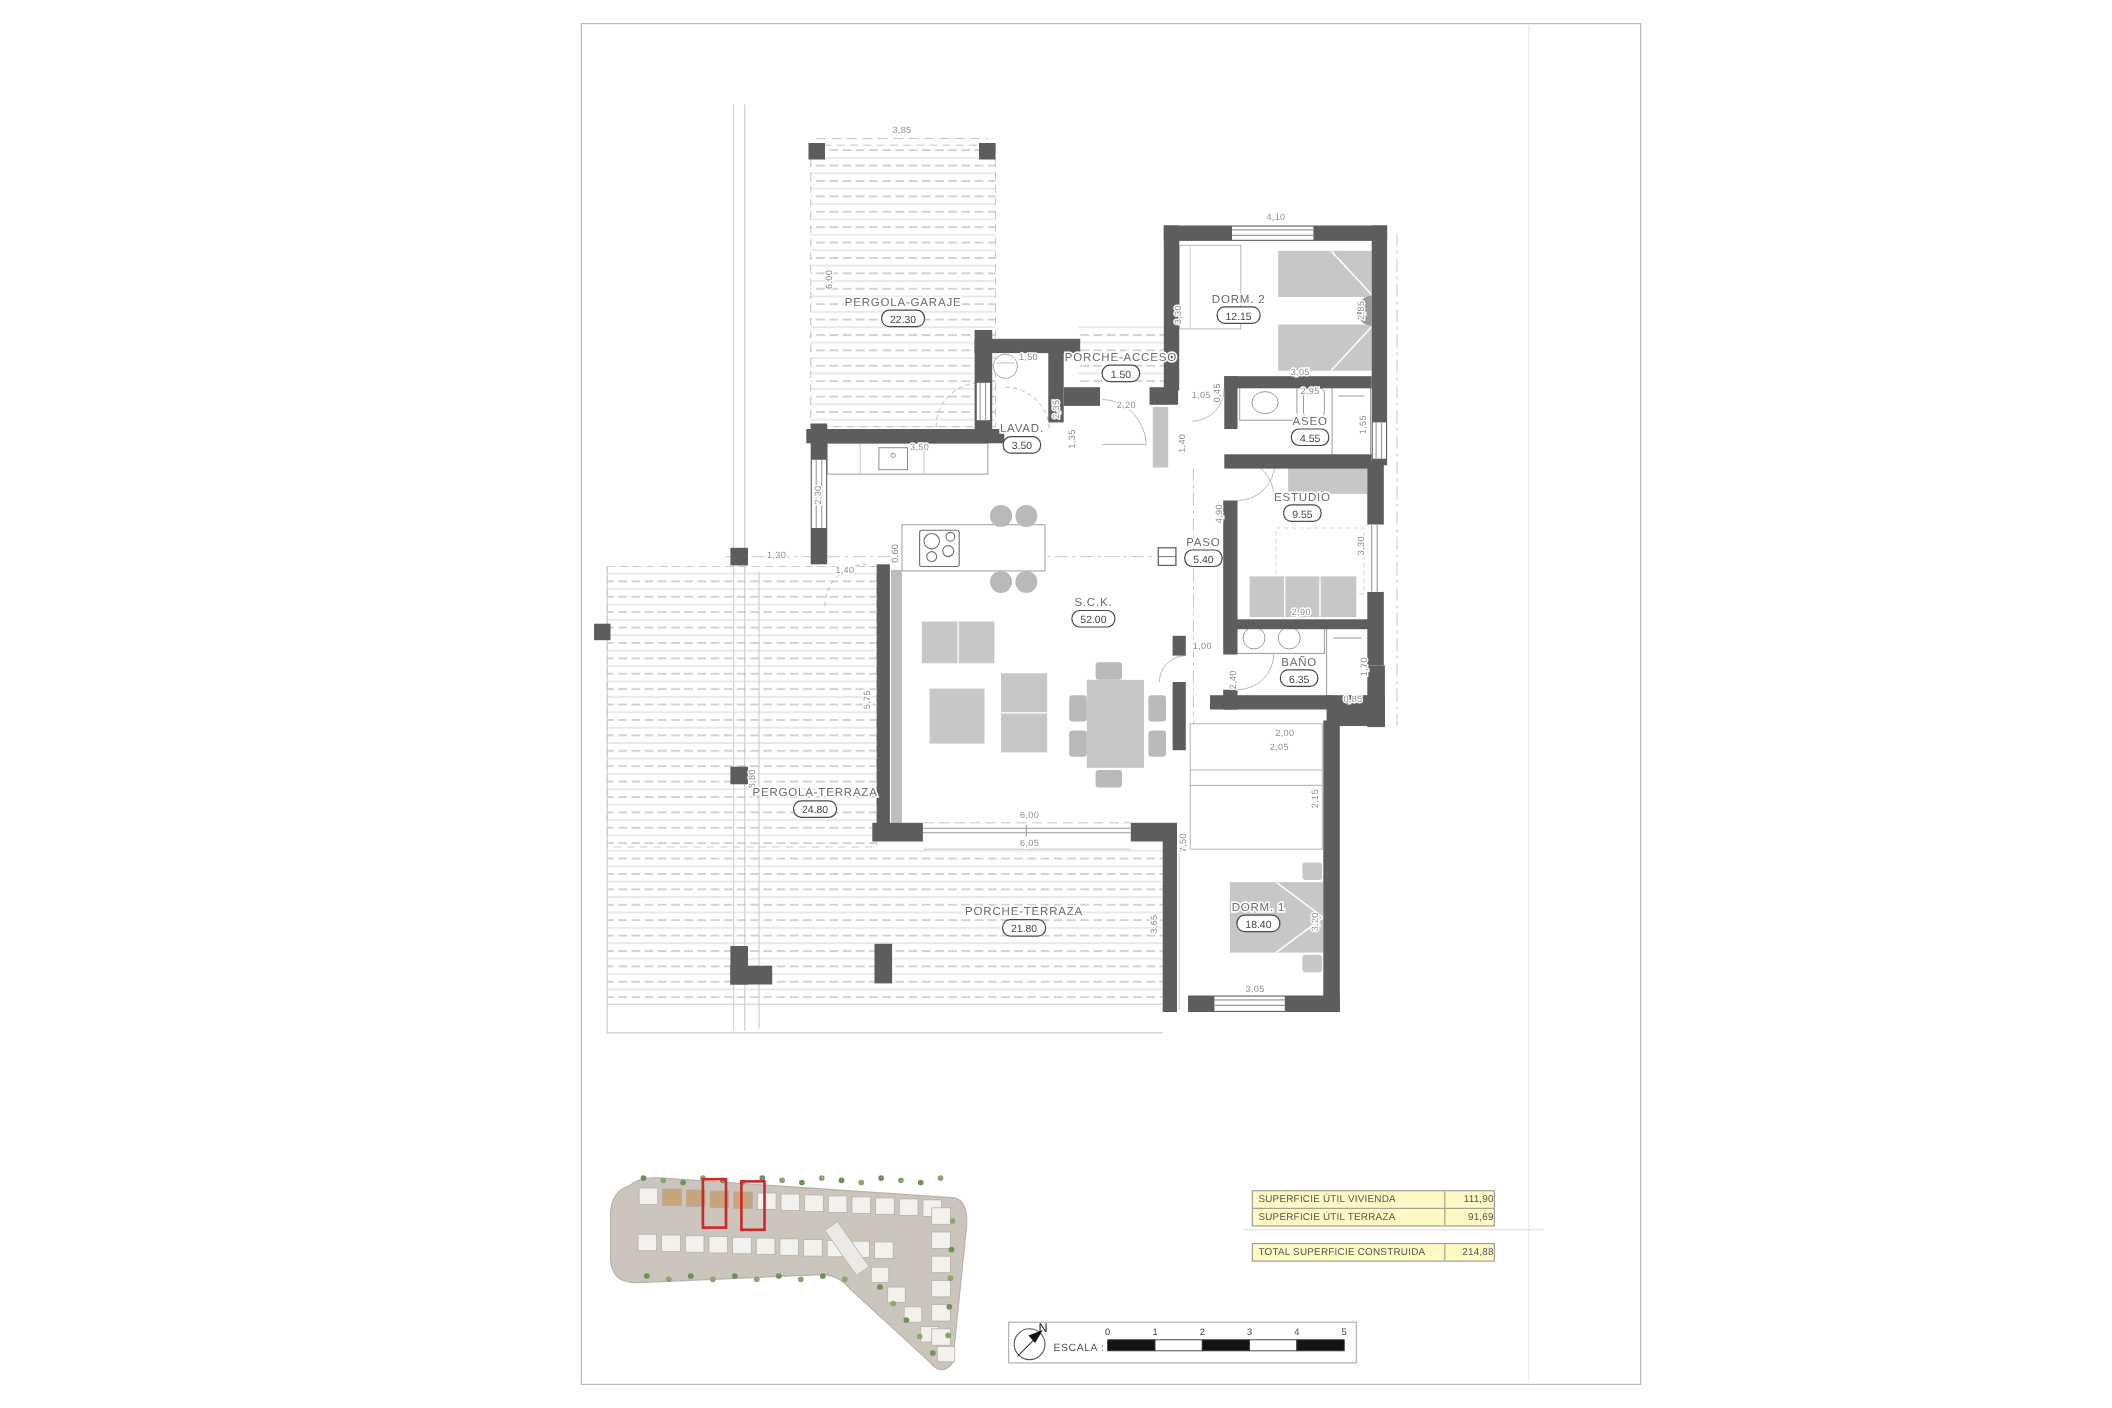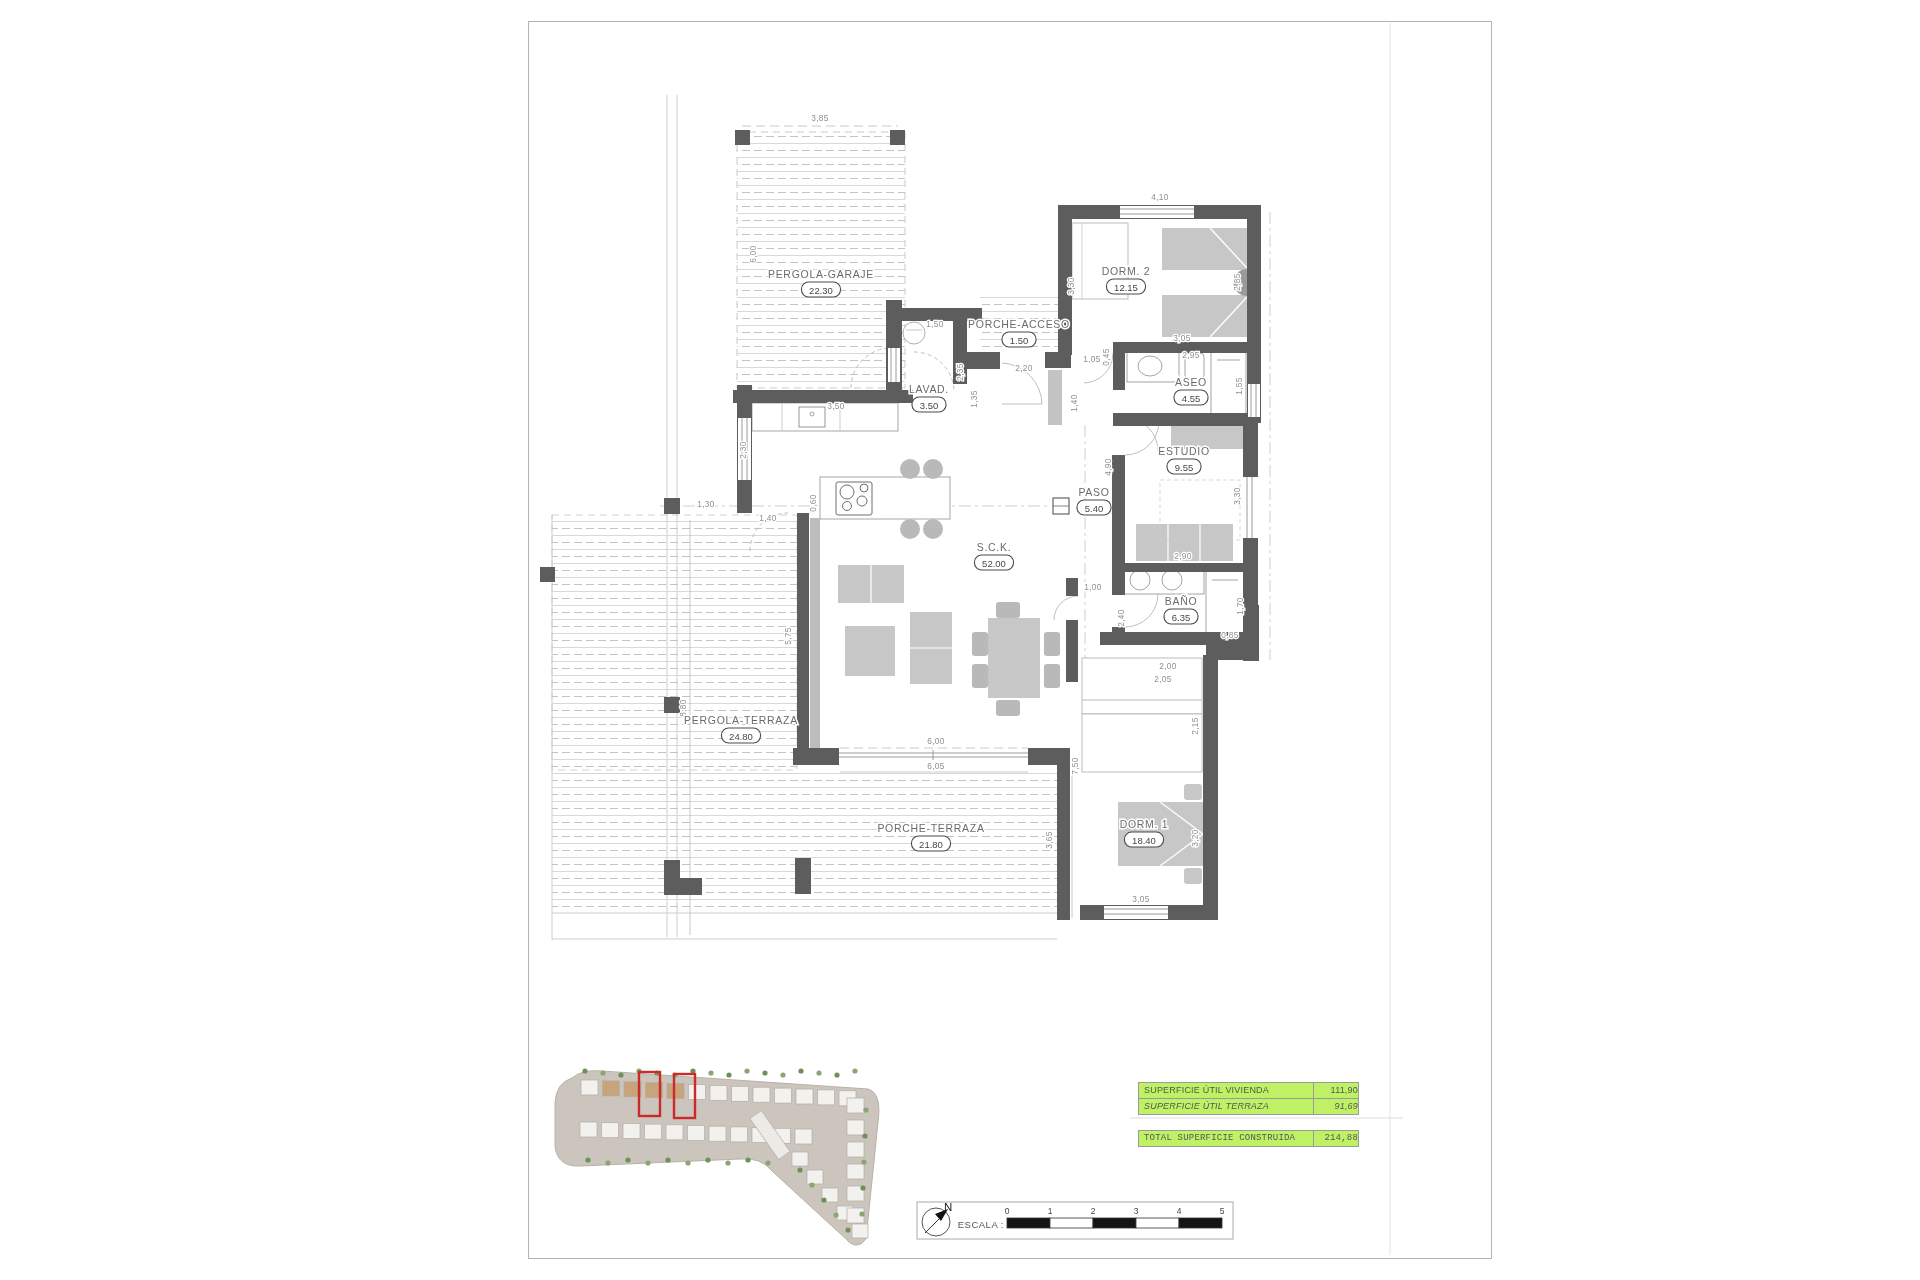"SUPERFICIE ÚTIL VIVIENDA" .tbl { background: #bef264 -> #fef9c3 }
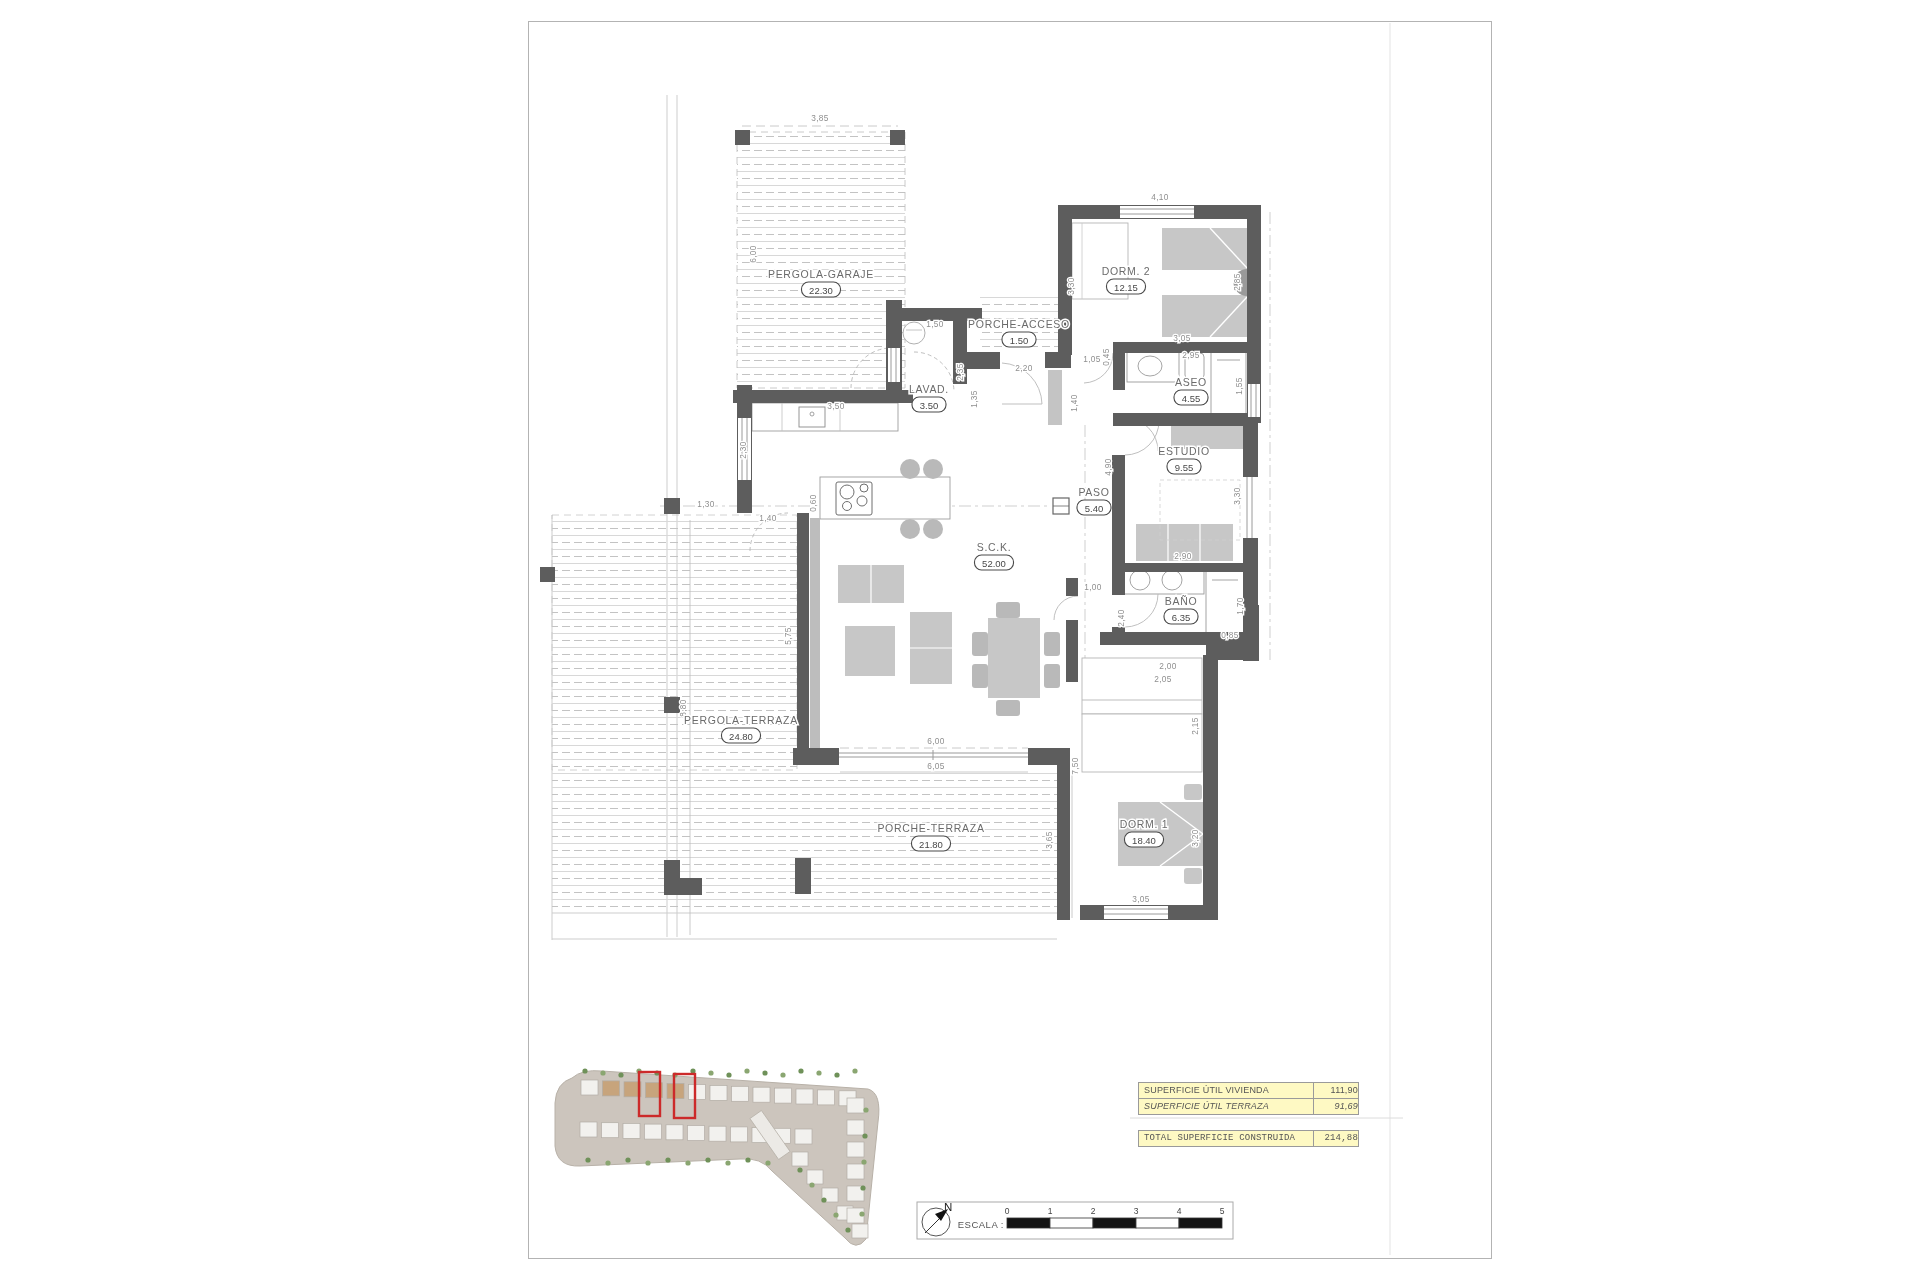"SUPERFICIE ÚTIL TERRAZA" .trow + .trow { font-style: italic -> none }
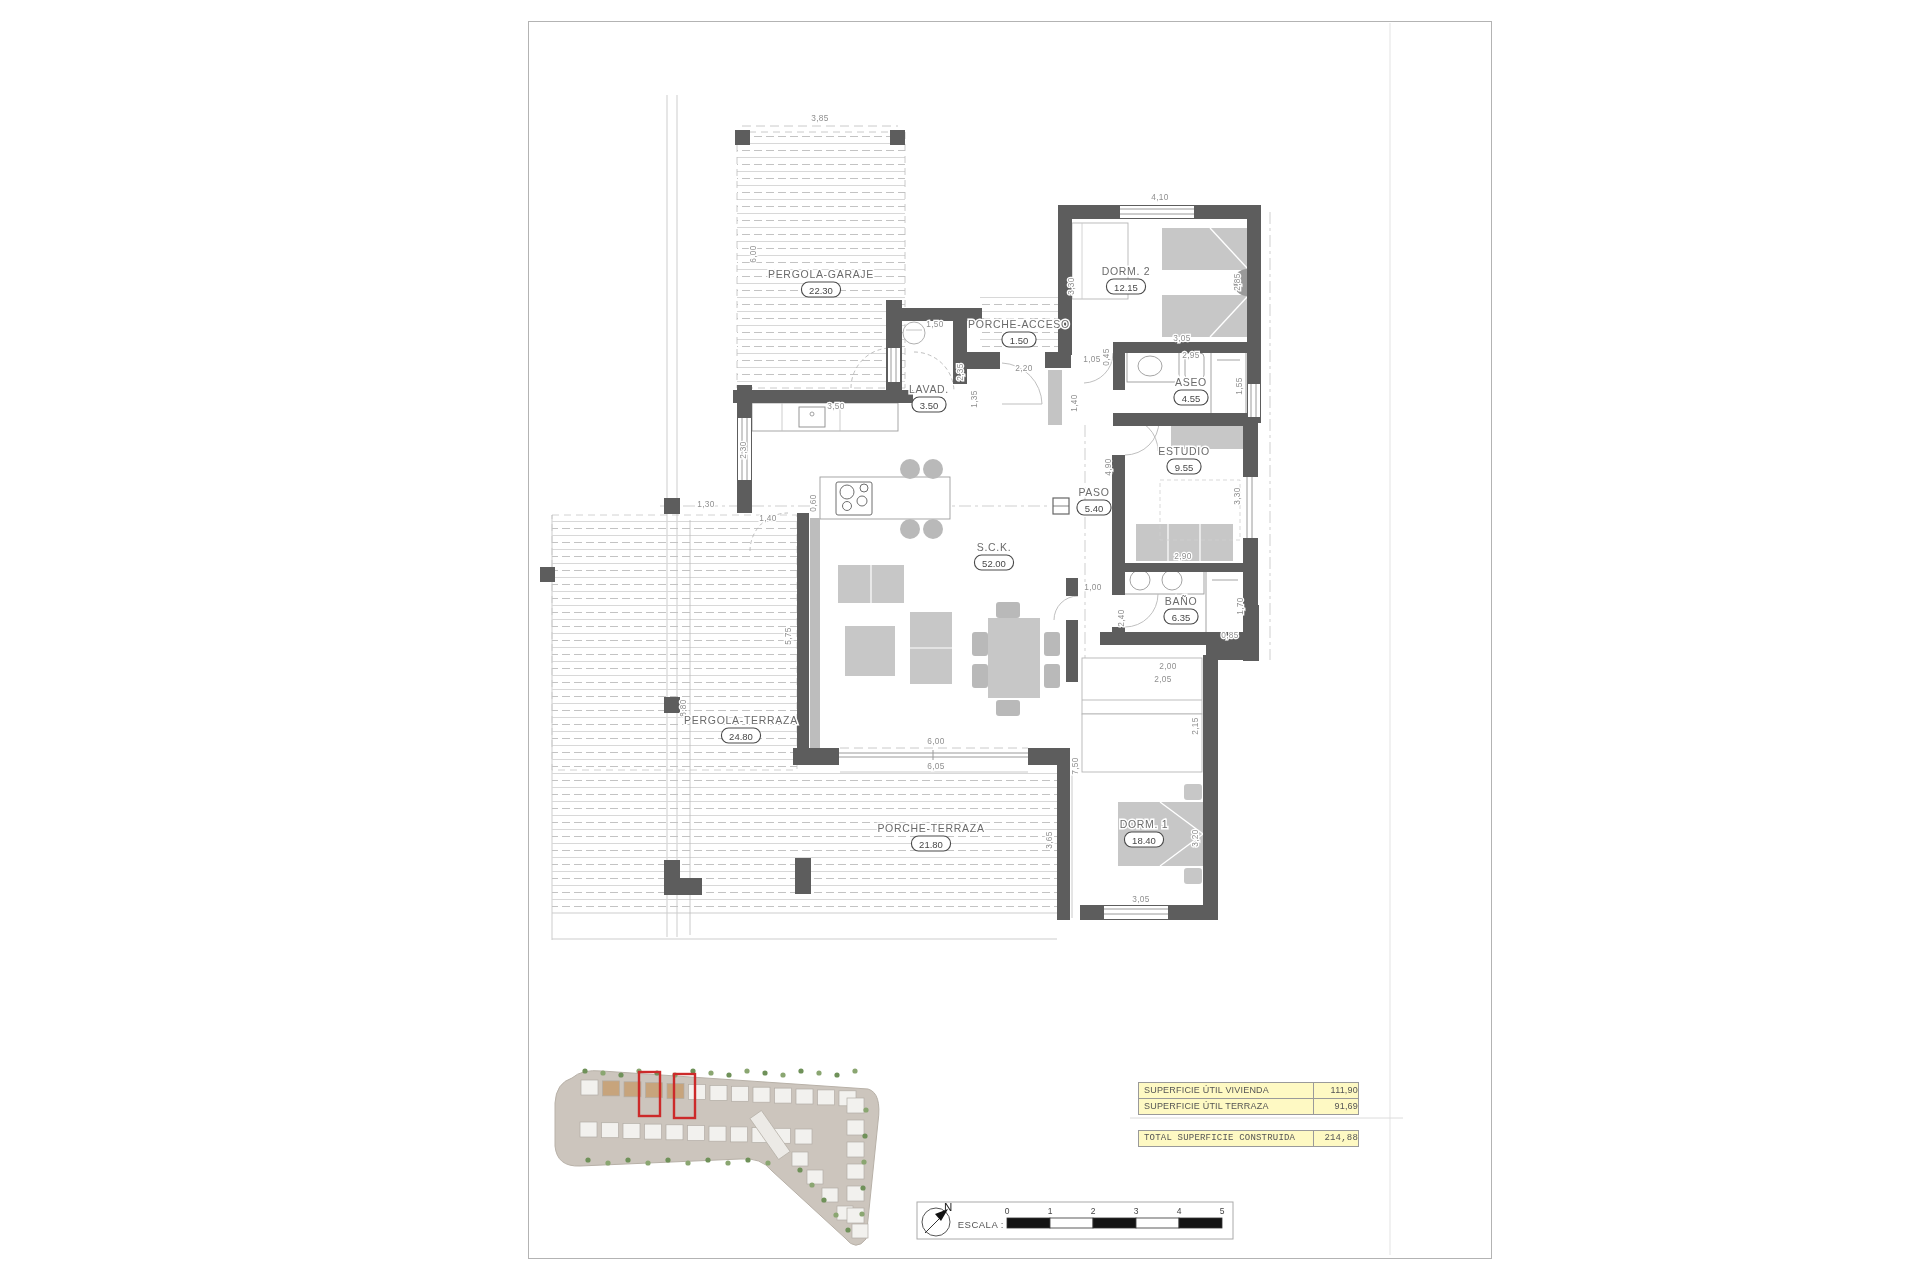"TOTAL SUPERFICIE CONSTRUIDA" div.tbl { font-family: Liberation Mono, monospace -> none }
